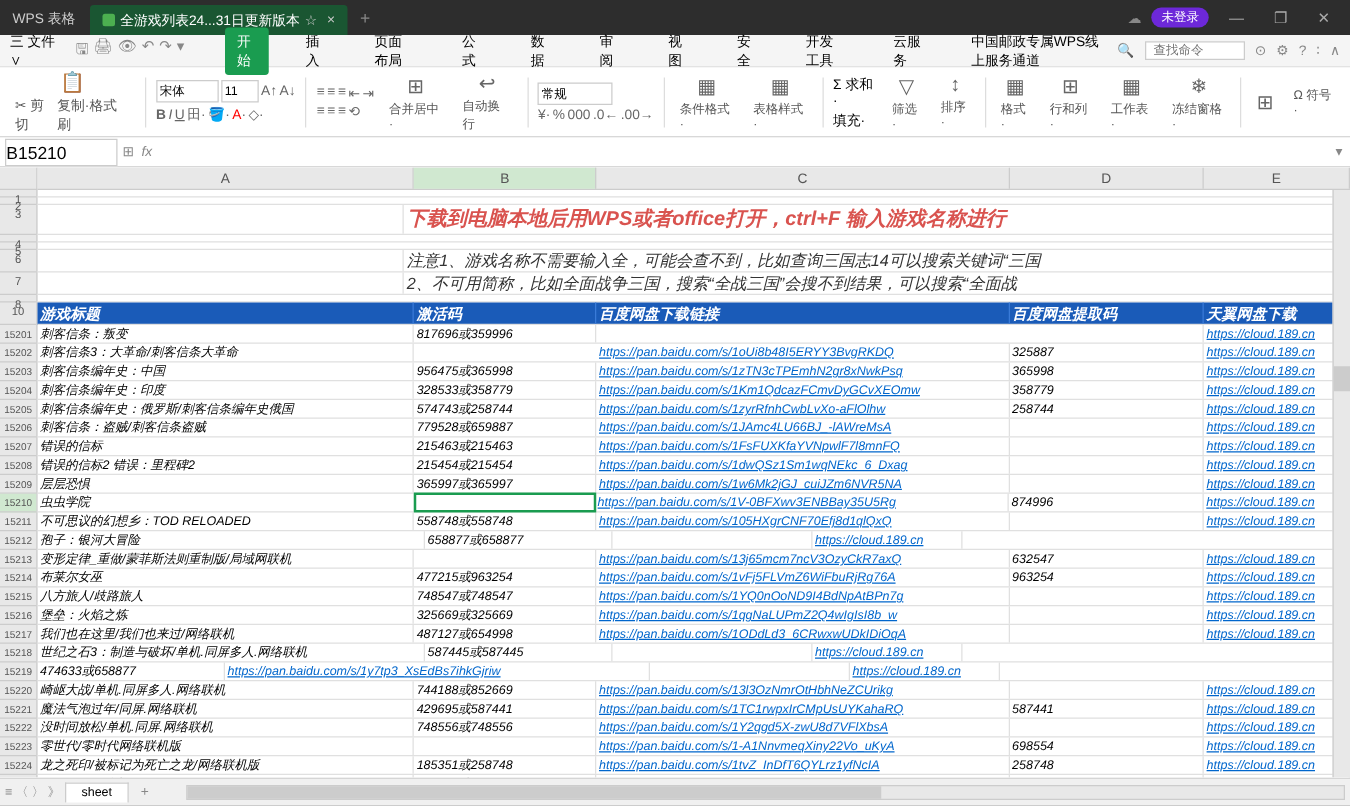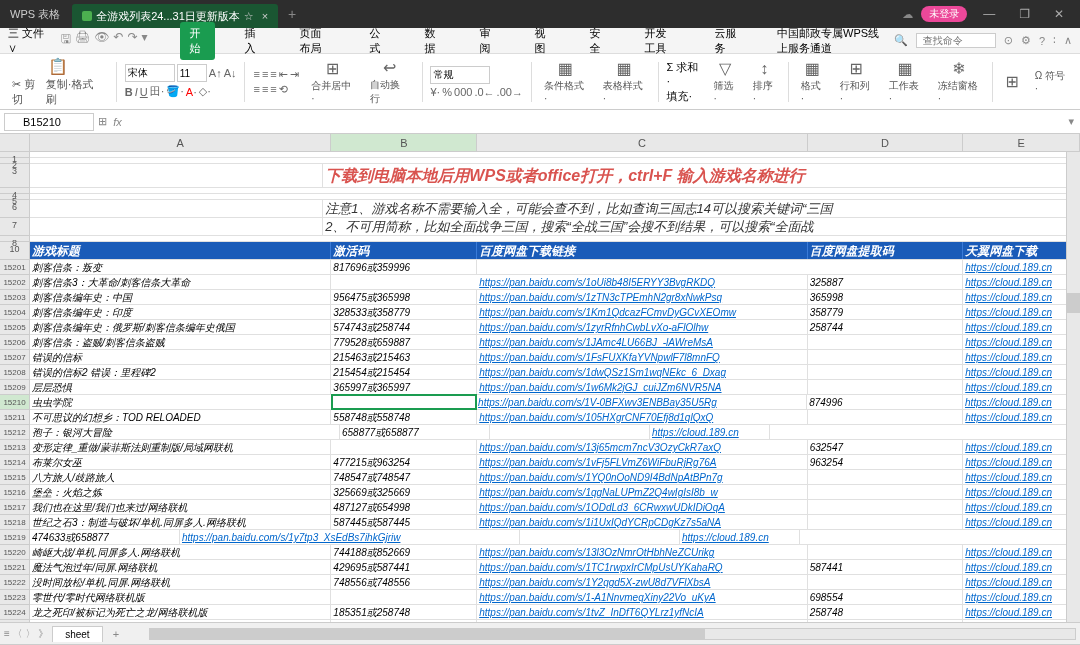"未登录" .login-btn { background: #ec4899 -> #6d28d9 }
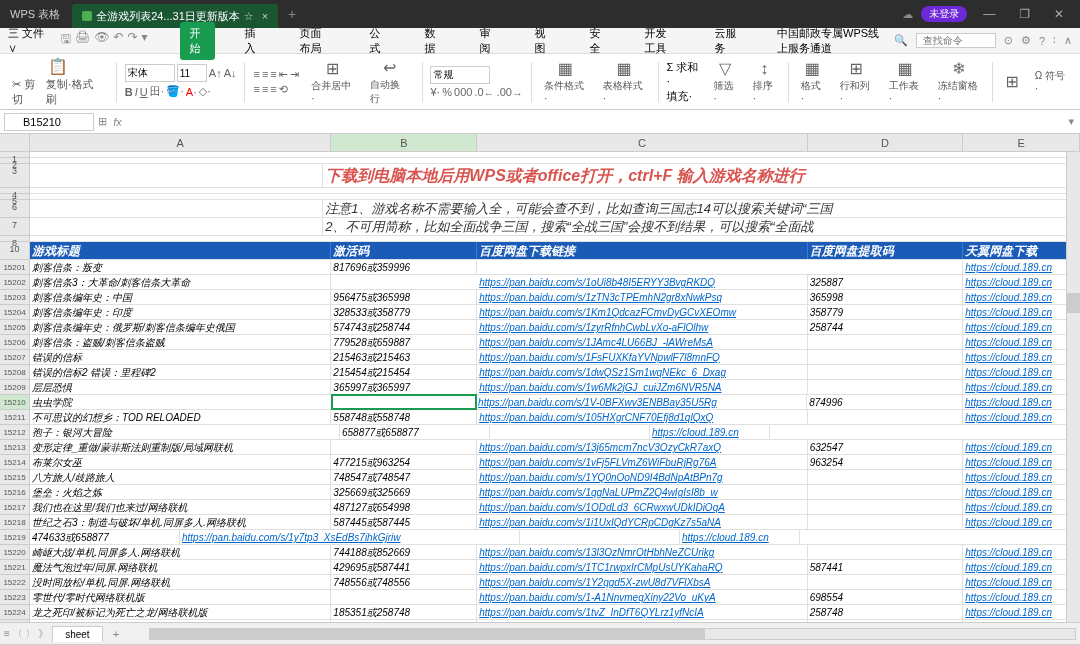"B15210" .cellref { font-size: 11px -> 14px; padding: 2px 18px -> 2px 0 }
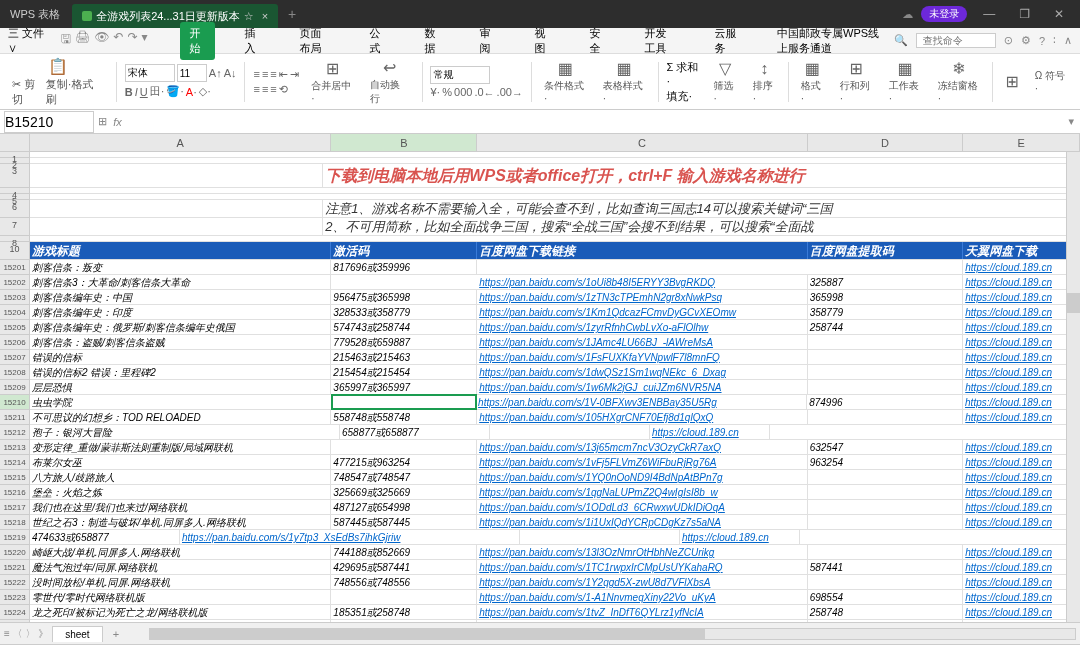"https://pan.baidu.com/s/1i1UxIQdYCRpCDgK" div.cell { html: <div><span>https://pan.baidu.com/s/1i1UxIQdYCRpCDgKz7s5aNA</span></div> -> none }
